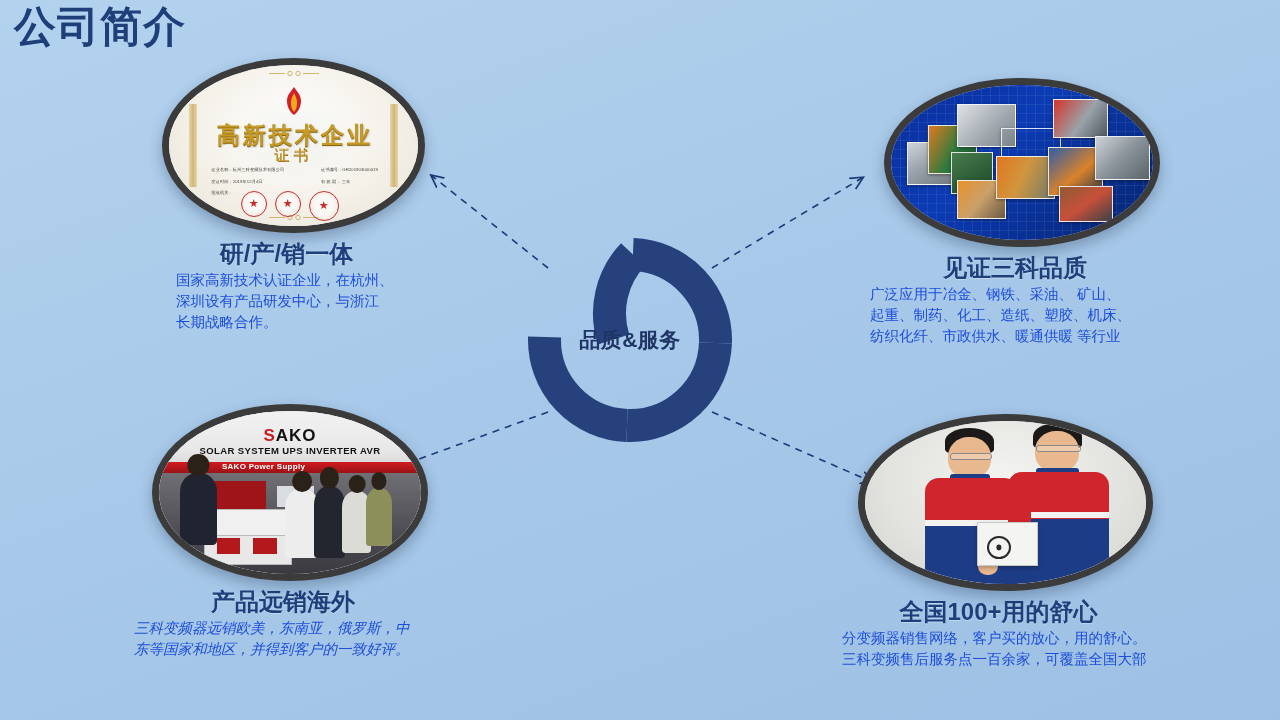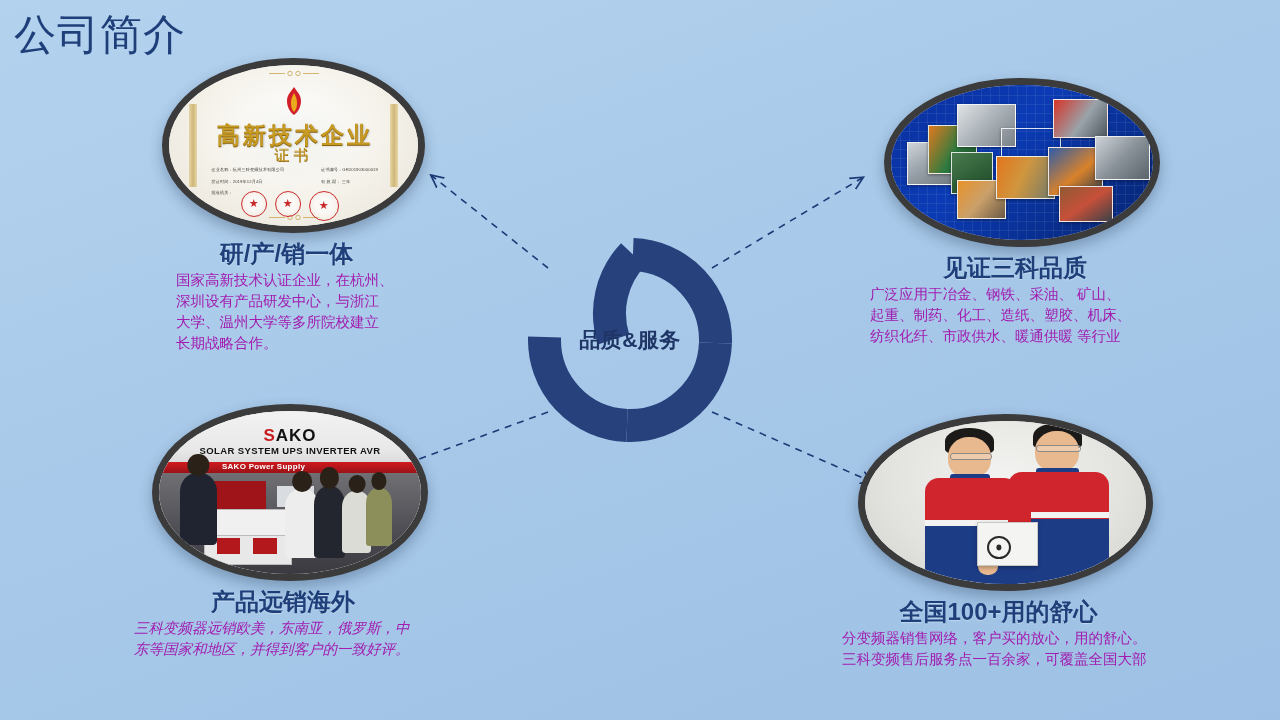"公司简介" .page-title { font-weight: 400 -> 700; top: 12px -> 4px }
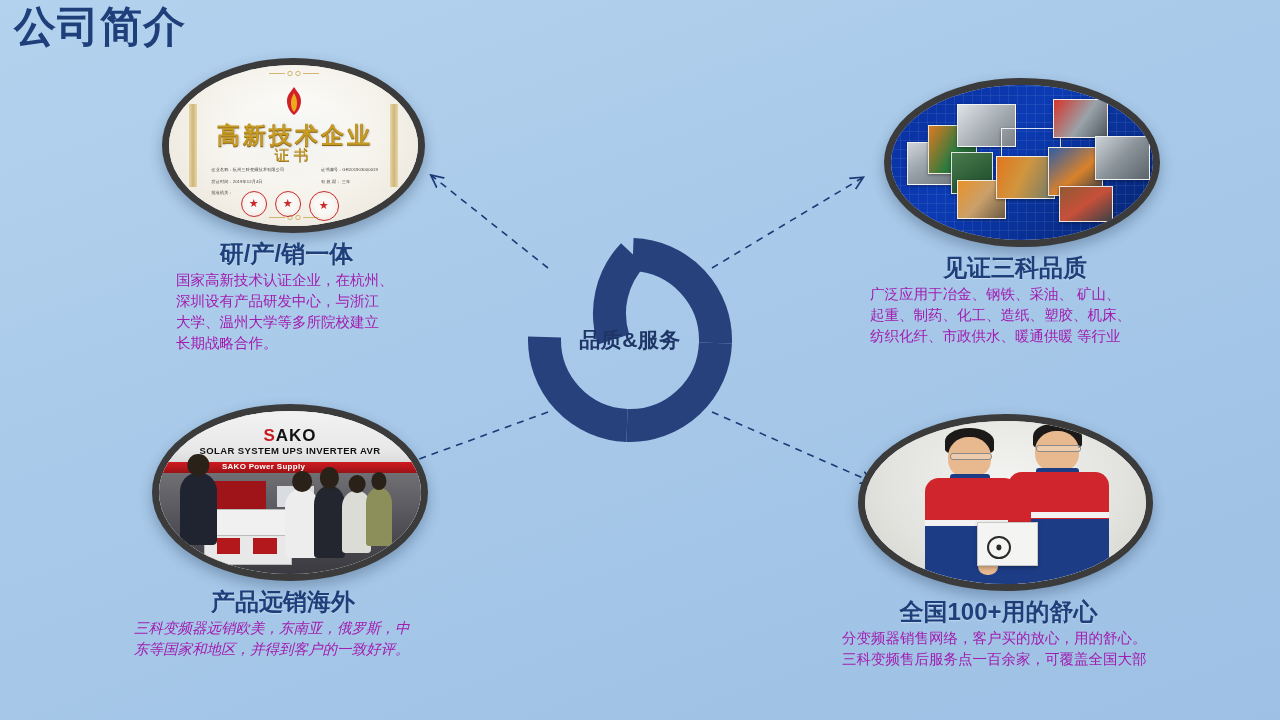"国家高新技术认证企业，在杭州、" .node-body { color: #a21caf -> #1d4ed8 }
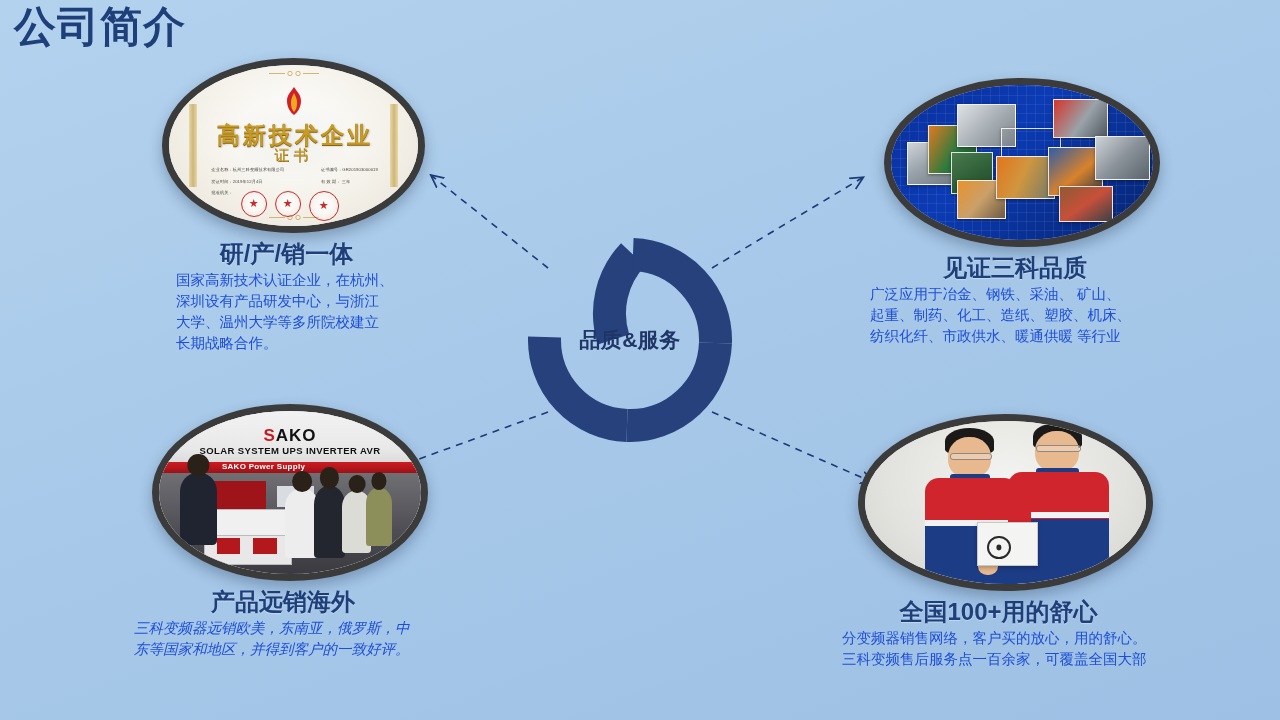"大学、温州大学等多所院校建立" div { html: <div>大学、温州大学等多所院校建立</div> -> none }
